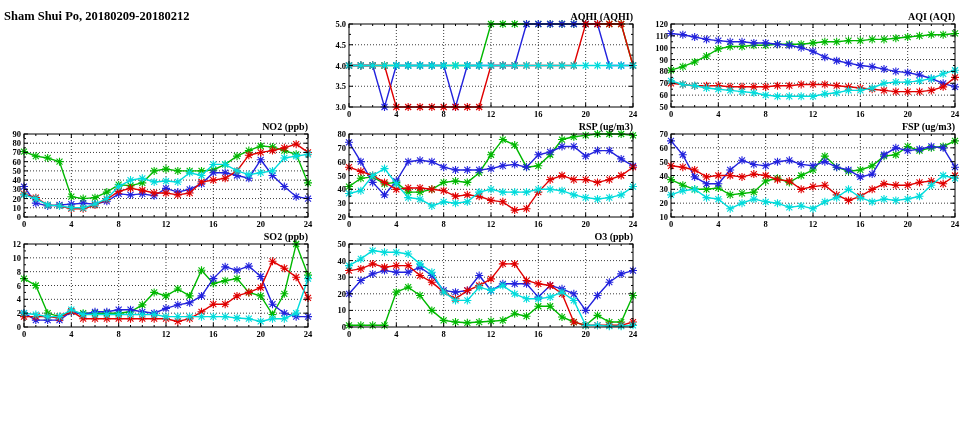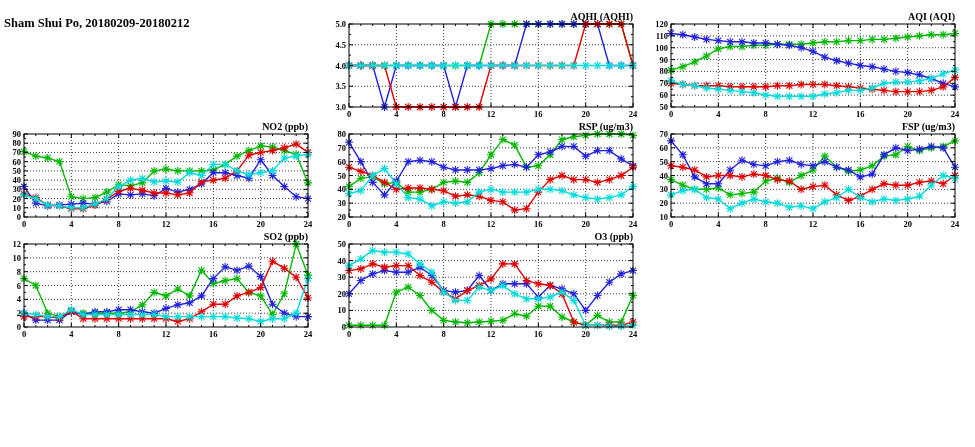"Sham Shui Po, 20180209-20180212" .page-title { top: 16px -> 9px }
